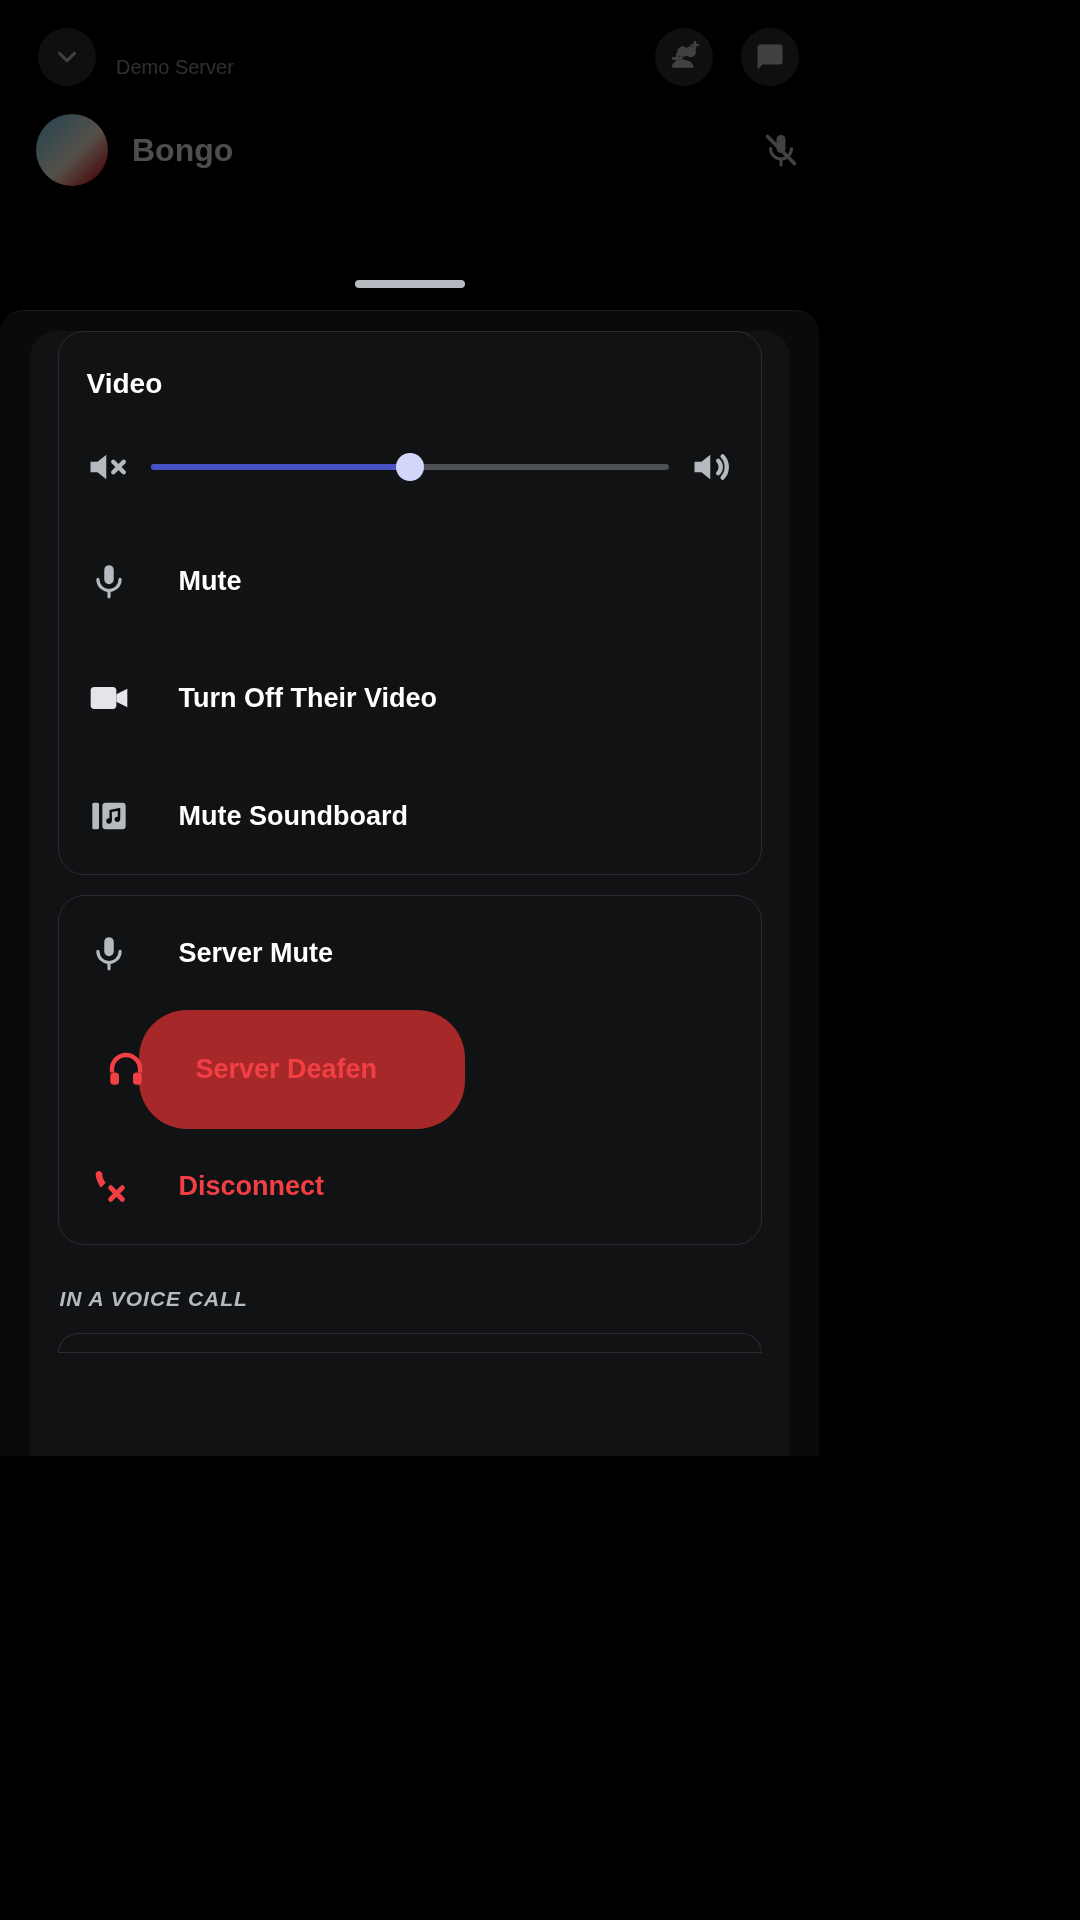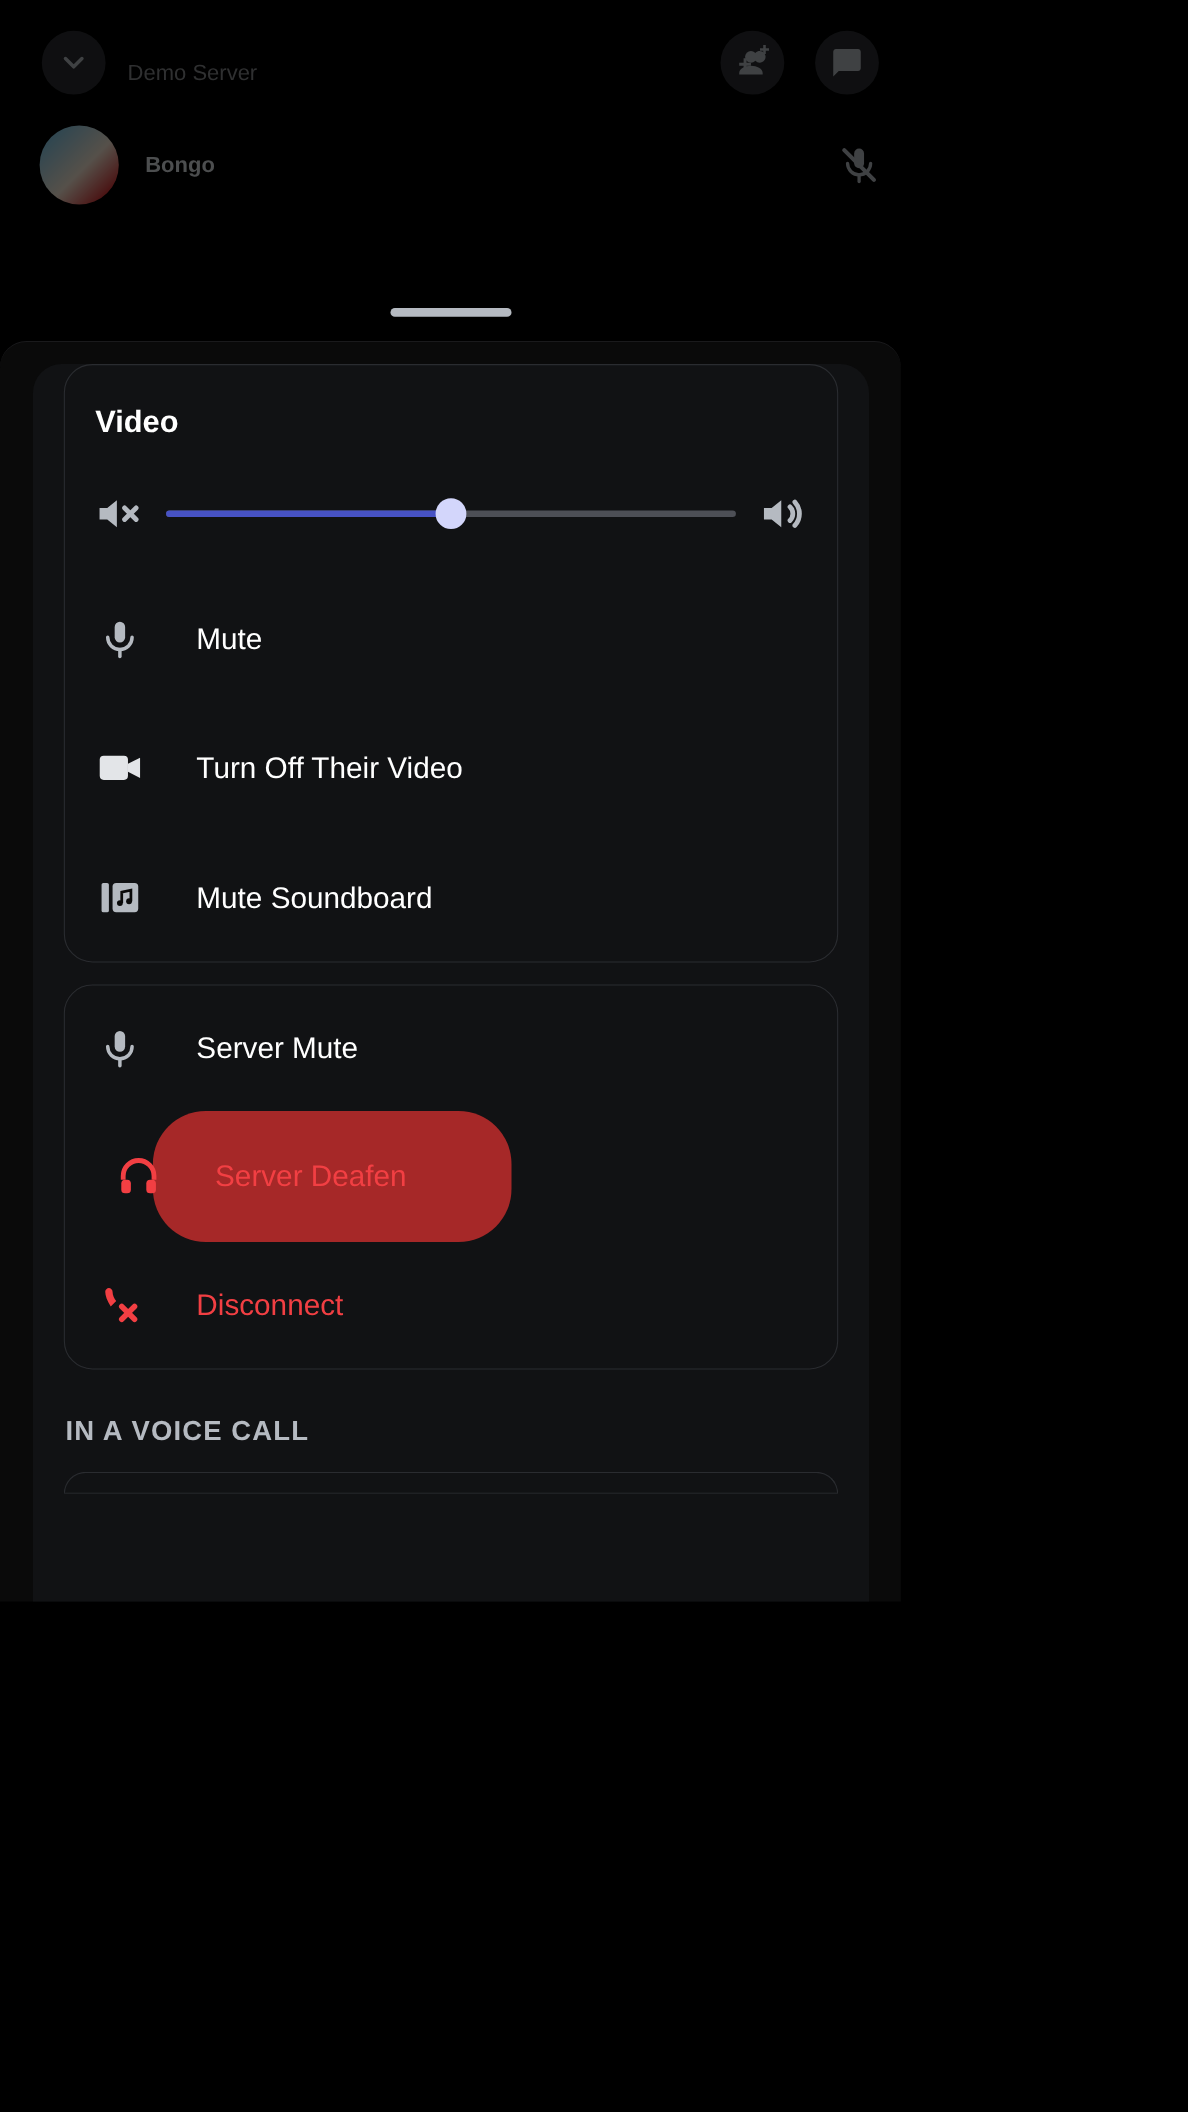"Bongo" .participant-name { font-size: 20px -> 32px }
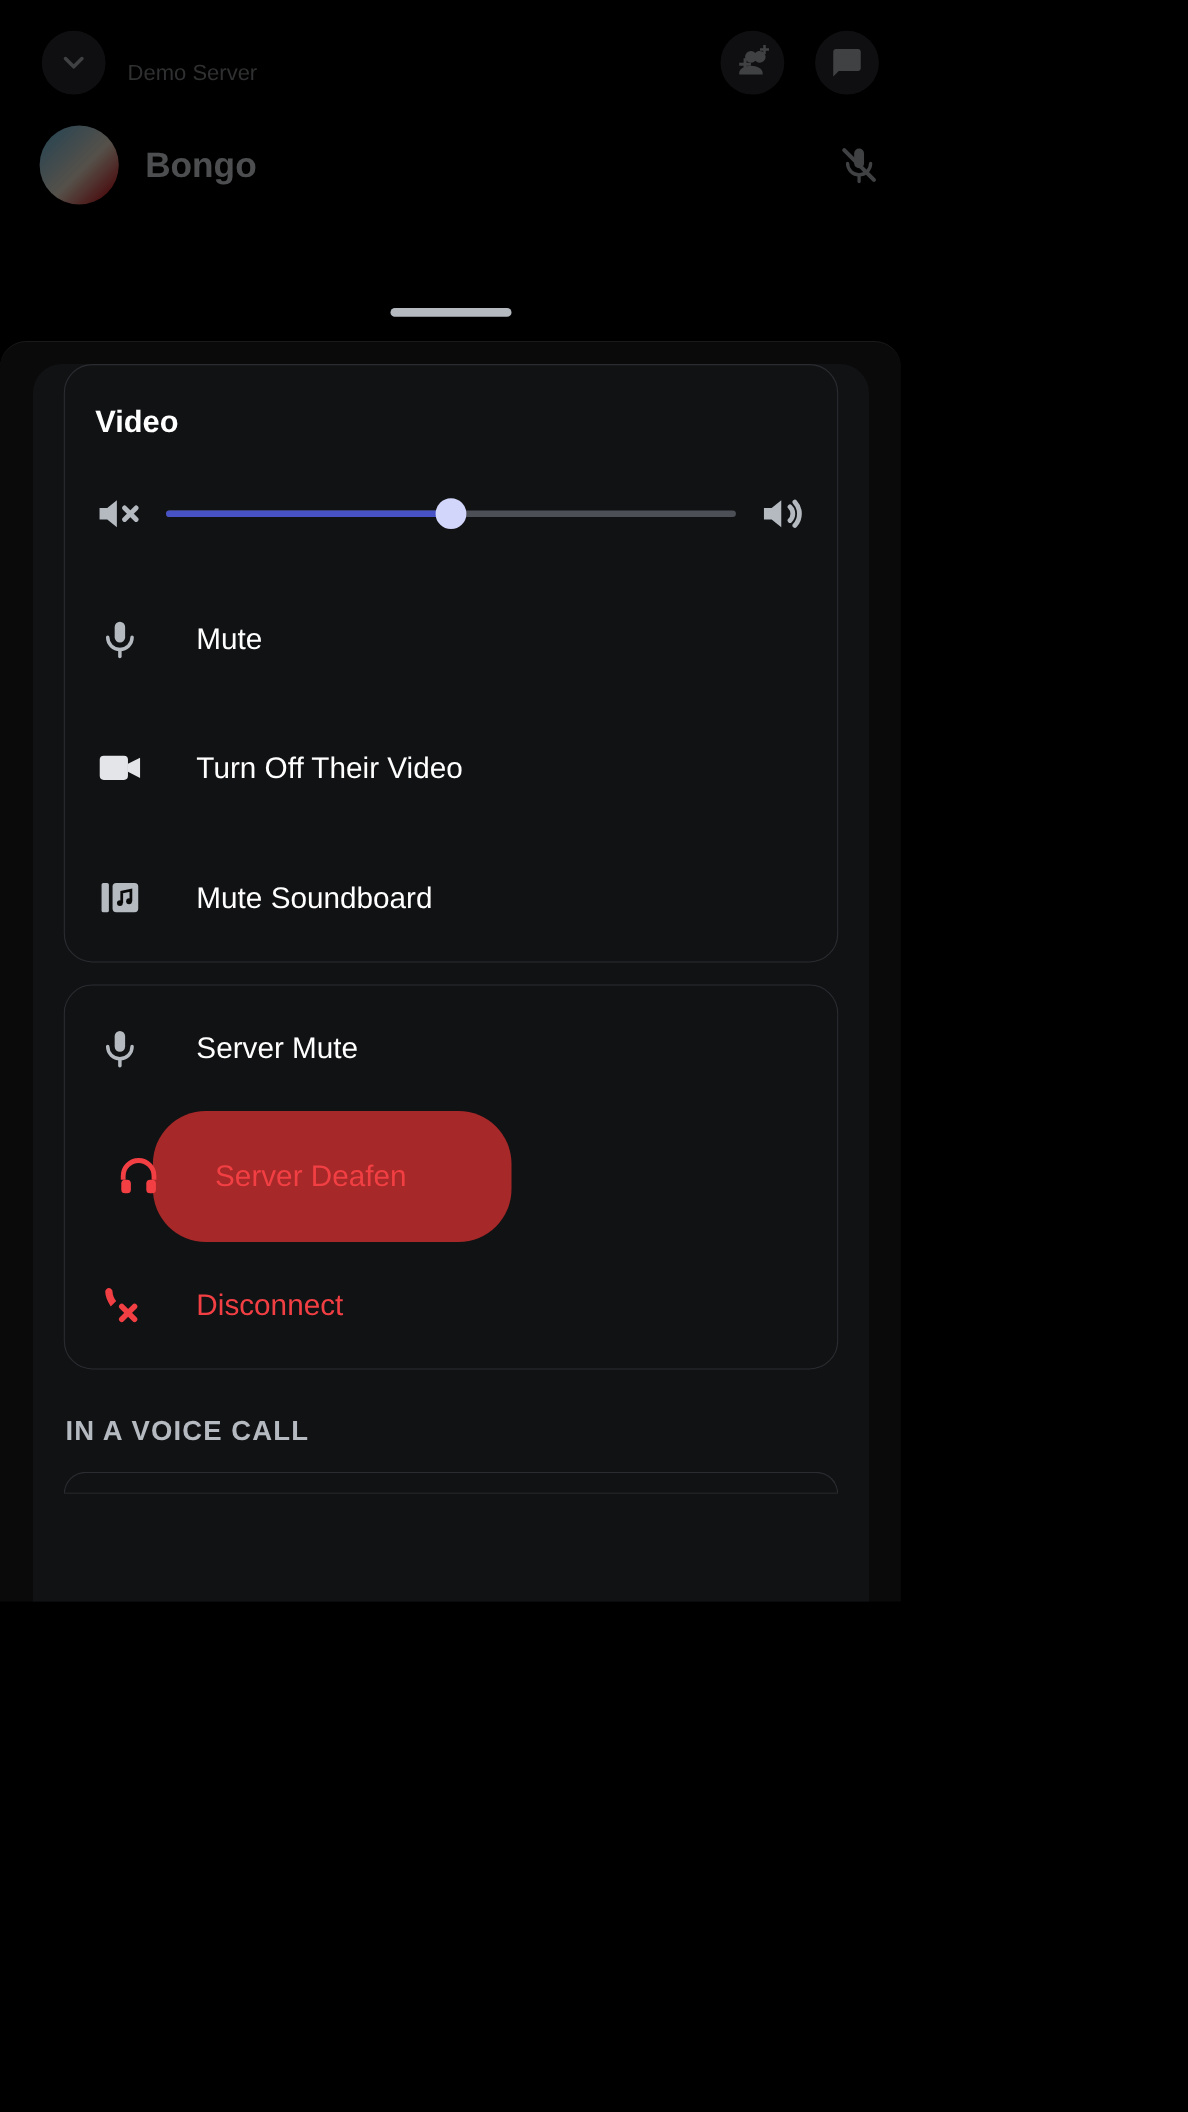"Mute" .menu-label { font-weight: 400 -> 700 }
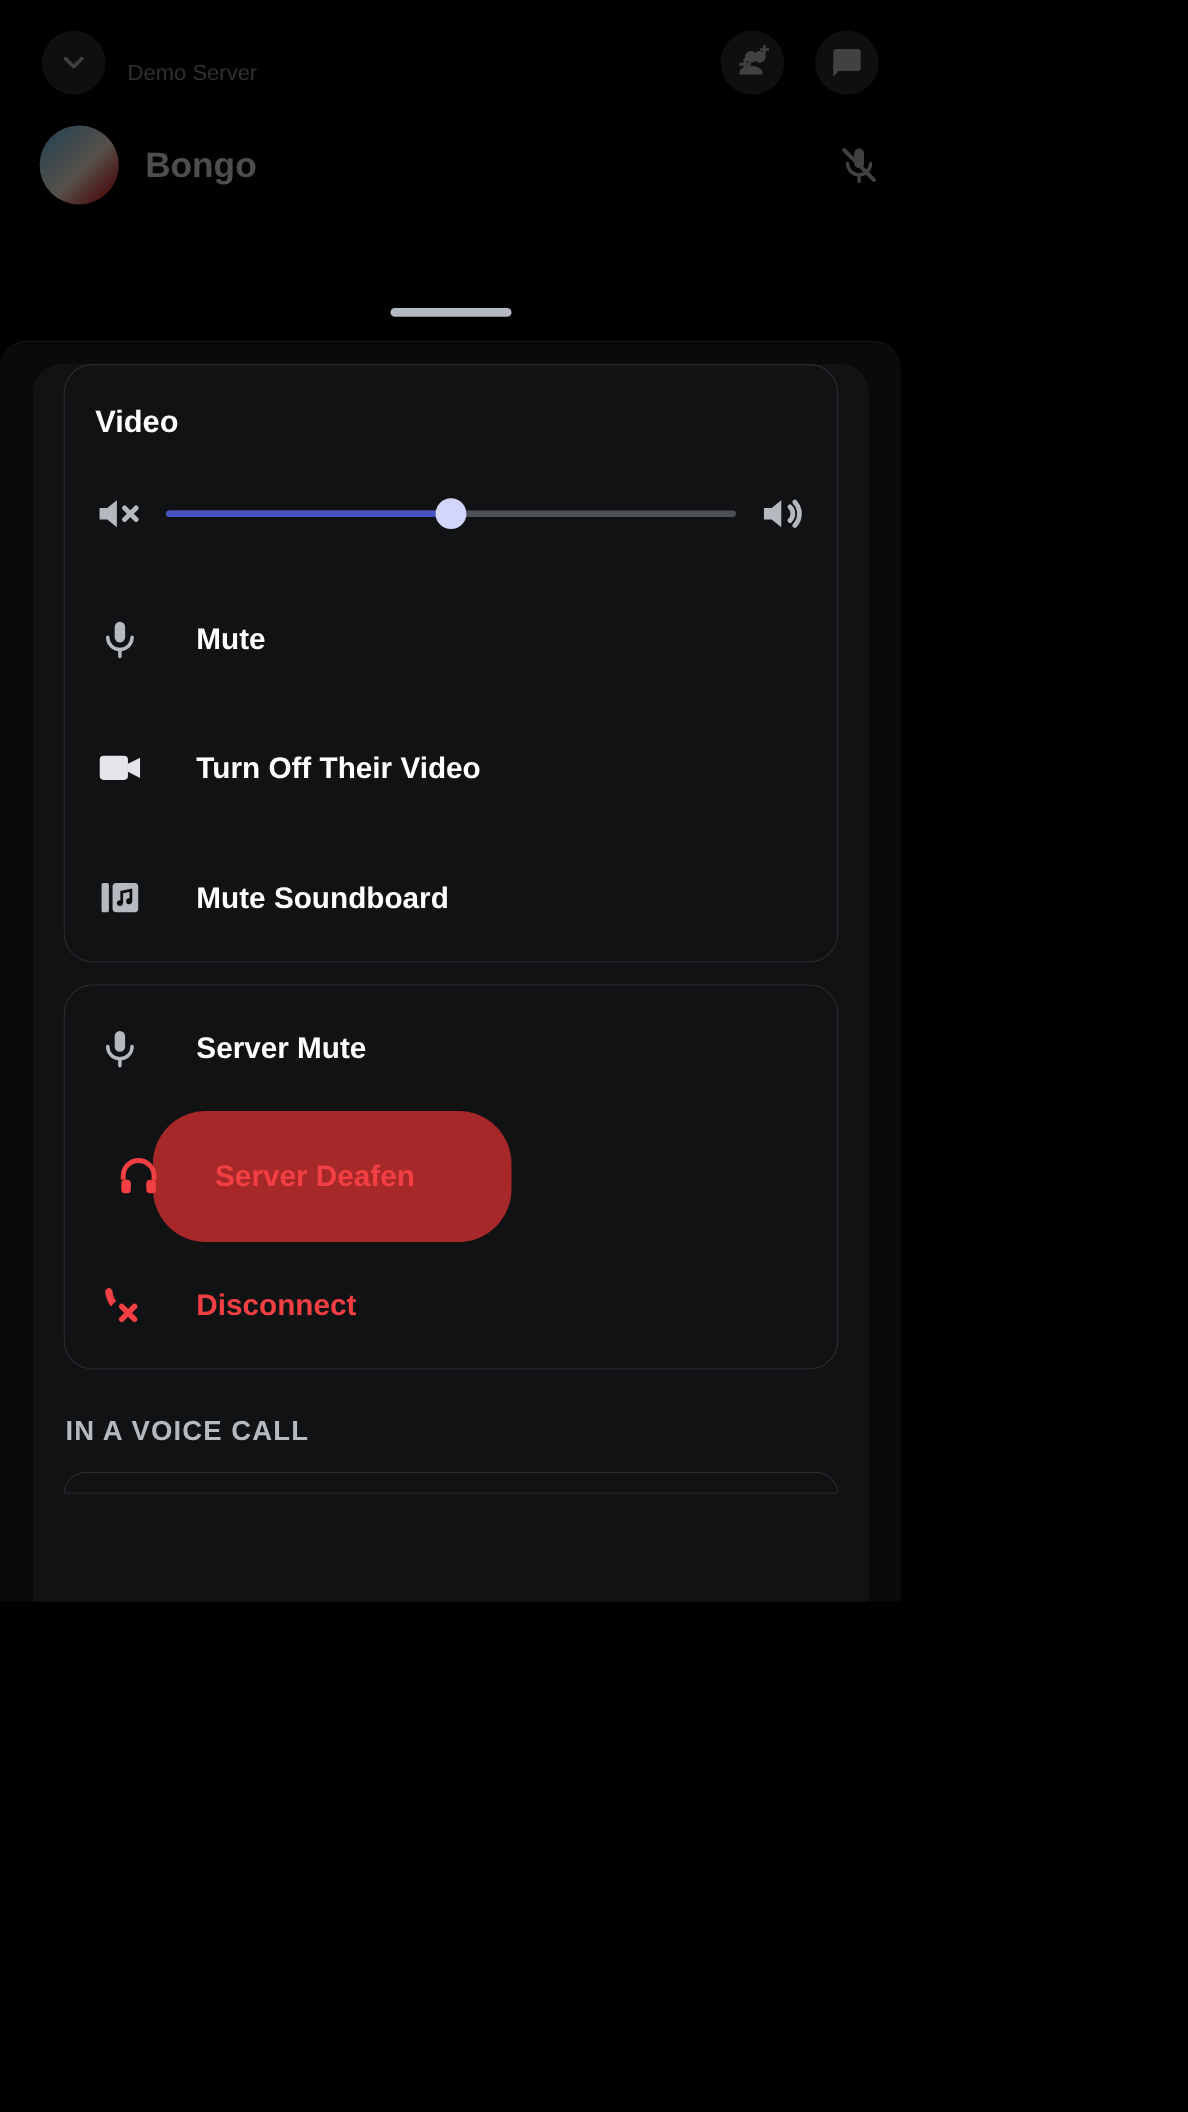"IN A VOICE CALL" .footer-heading { font-size: 25px -> 21px; font-style: none -> italic }
